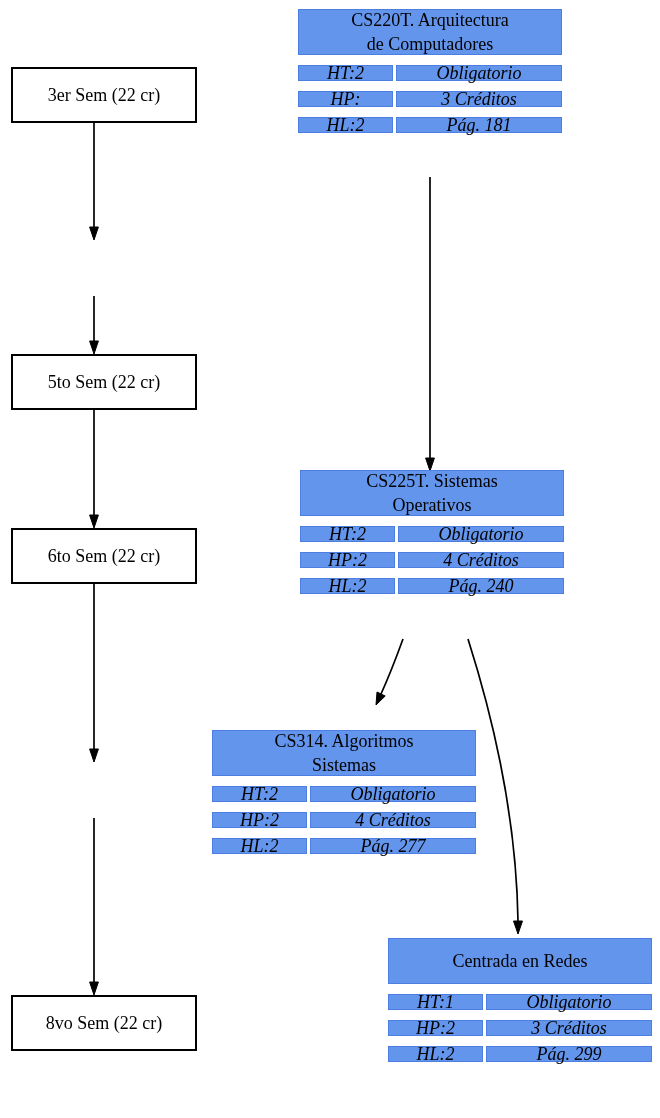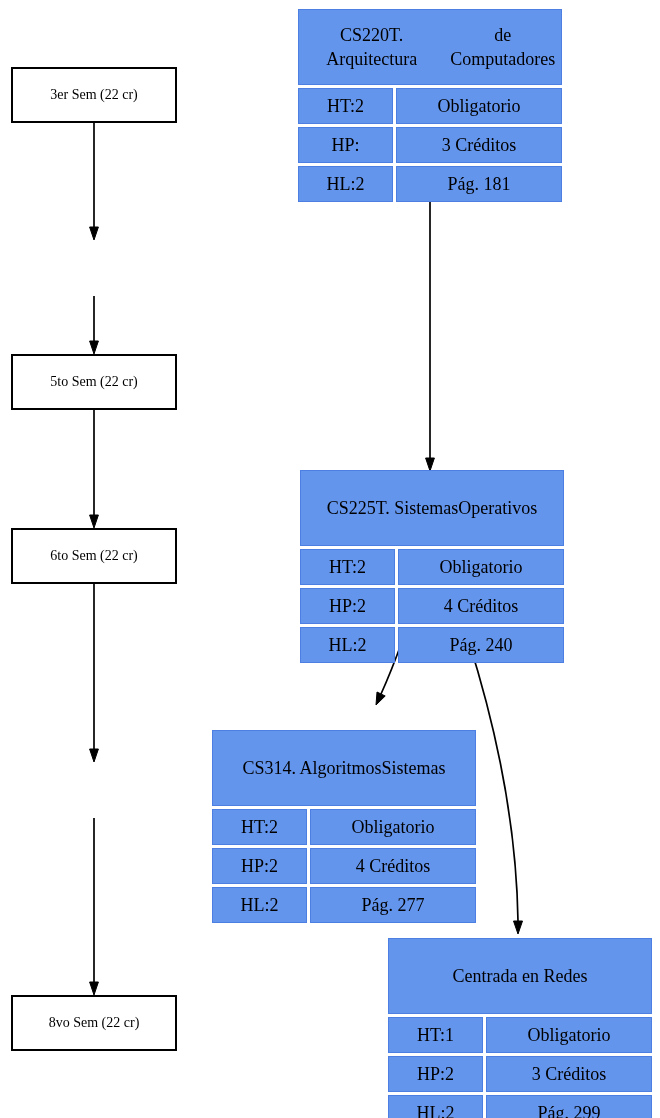"CS220T. Arquitectura" .card-title { flex-direction: row -> column; height: 76px -> 46px }
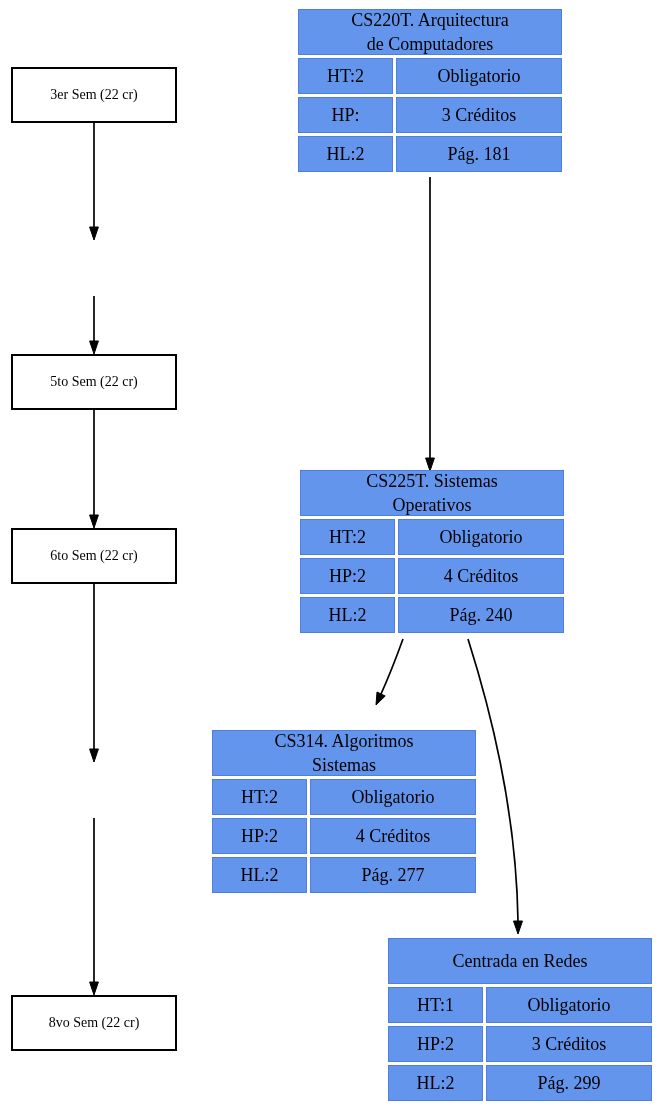"HT:2" .card-row { font-style: none -> italic; height: 36px -> 16px; margin-top: 3px -> 10px }
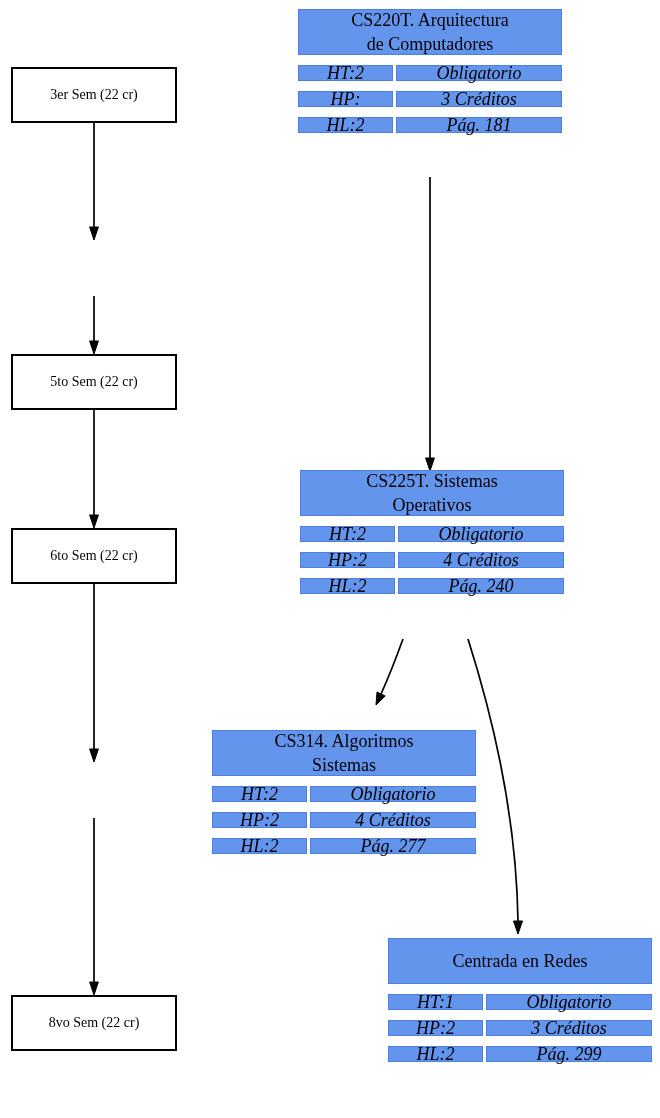"3er Sem (22 cr)" .sem-box { font-size: 14px -> 18px; width: 166px -> 186px }
